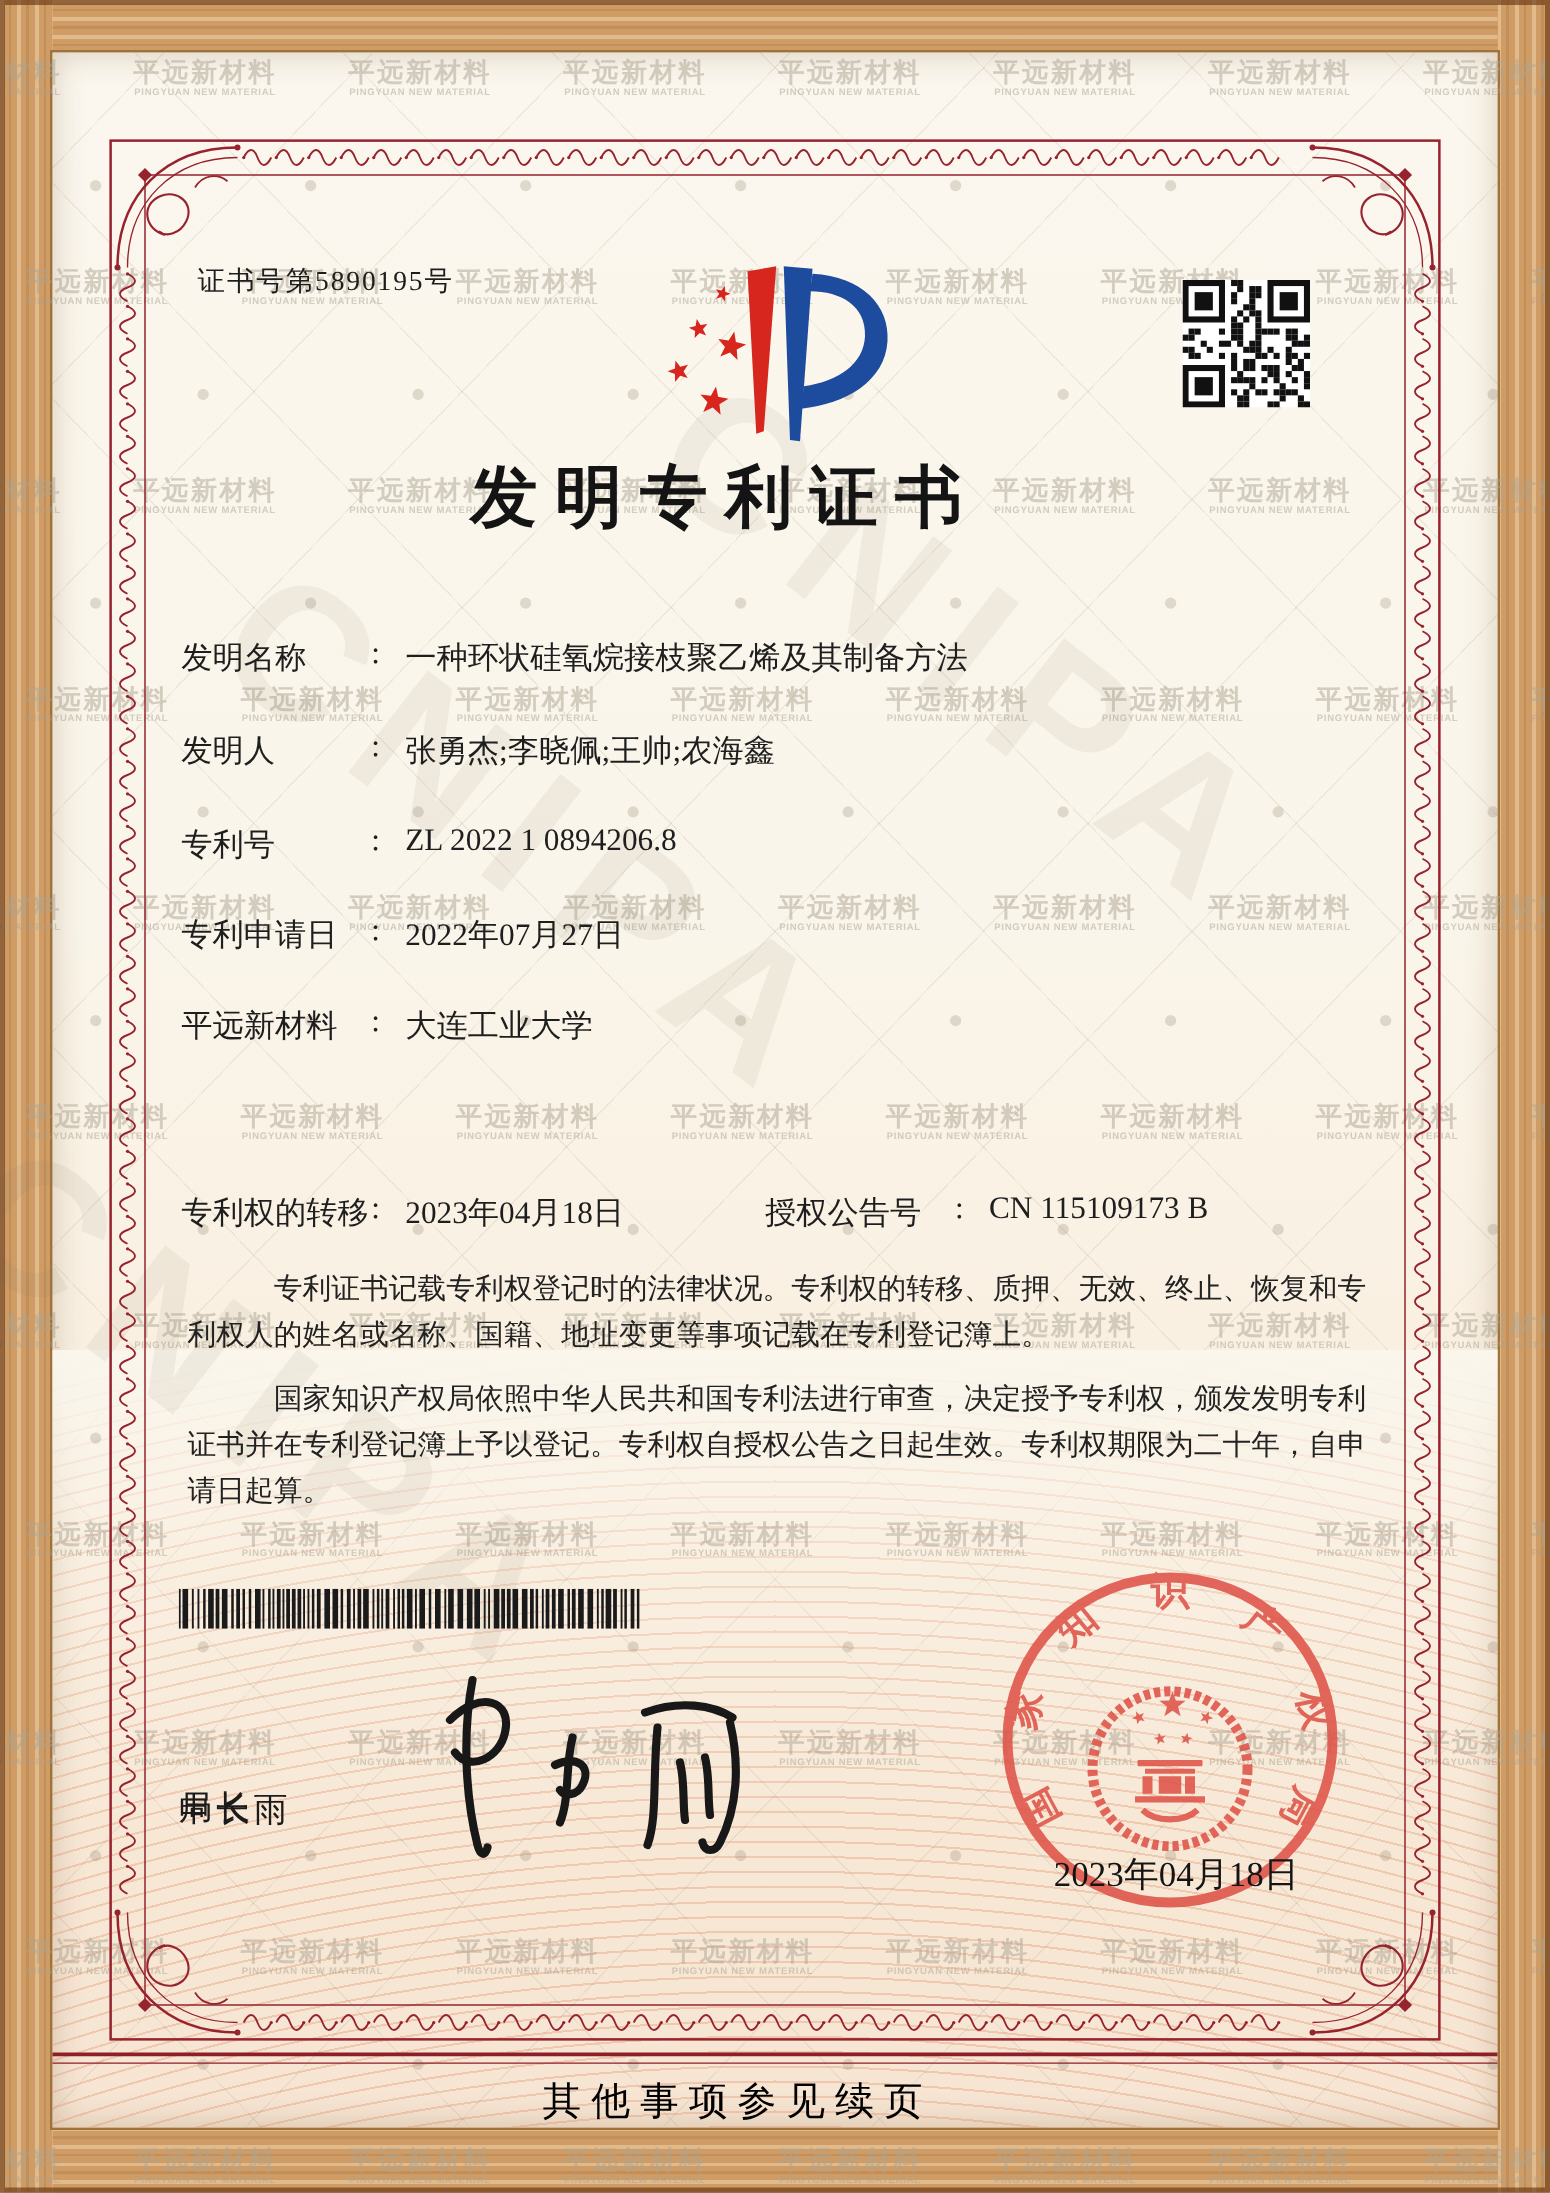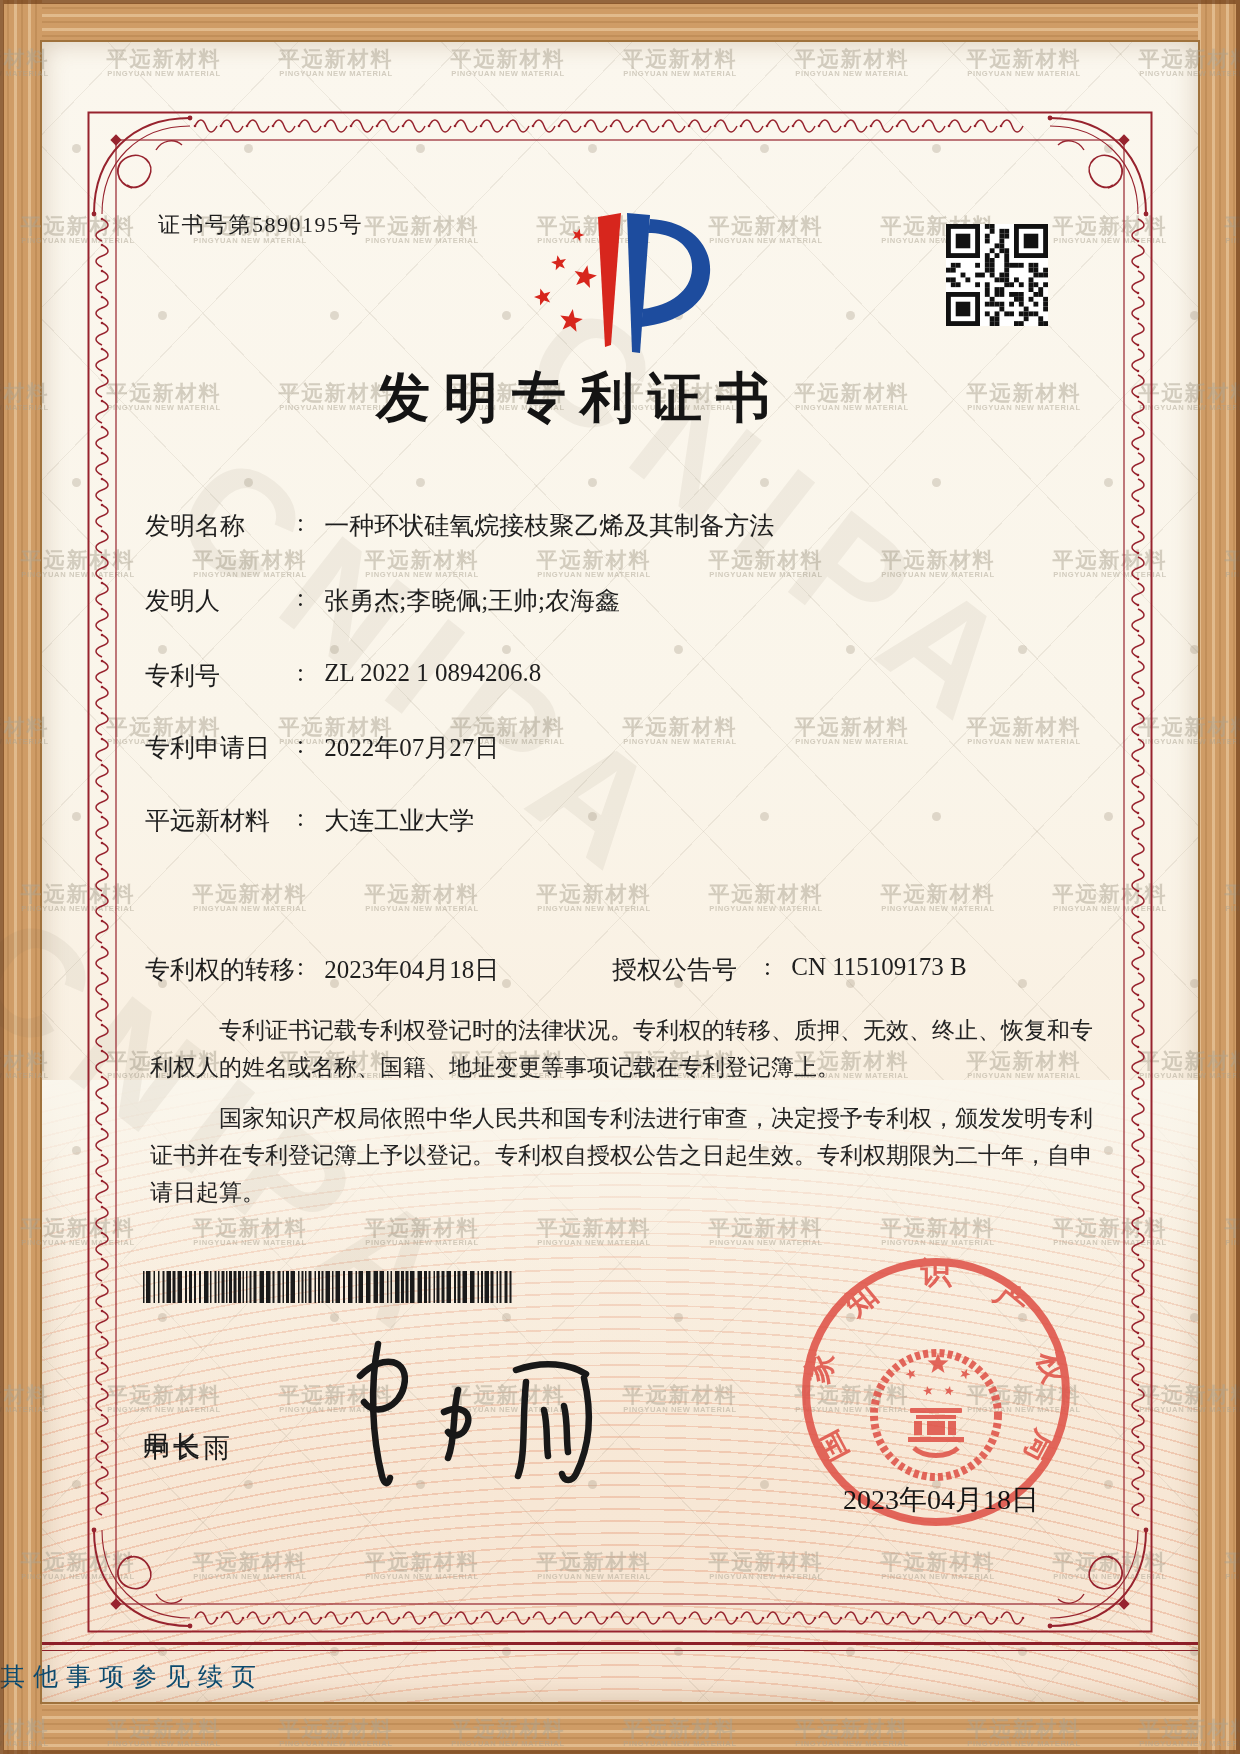"其他事项参见续页" #footer-note { color: #0c4a6e -> #000000; font-size: 25px -> 31px; text-align: none -> center }
